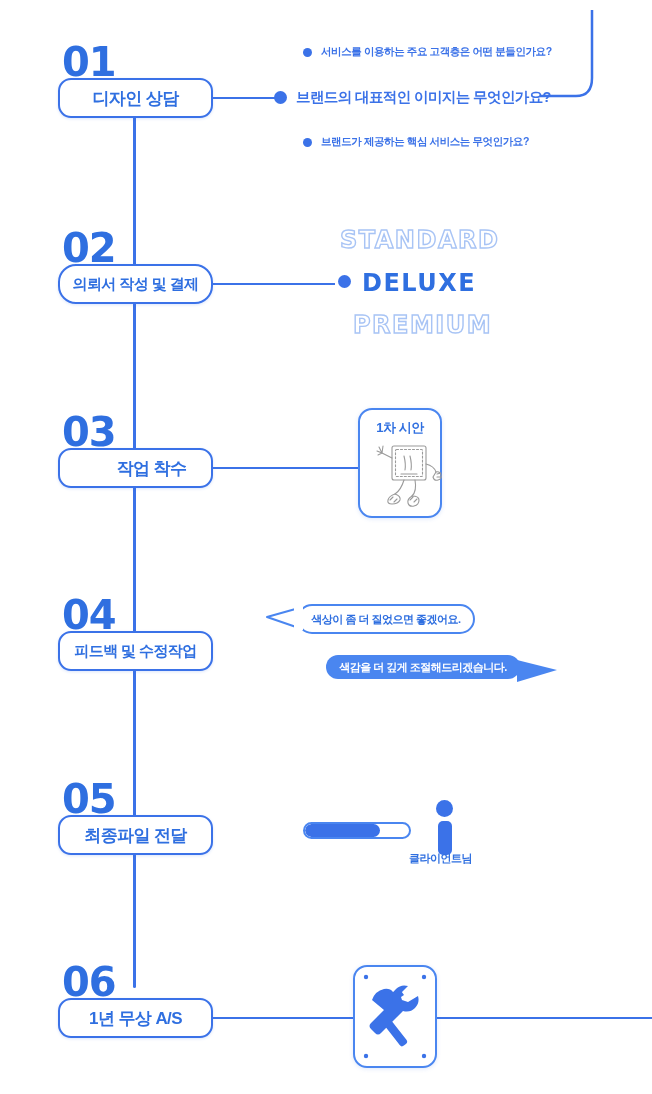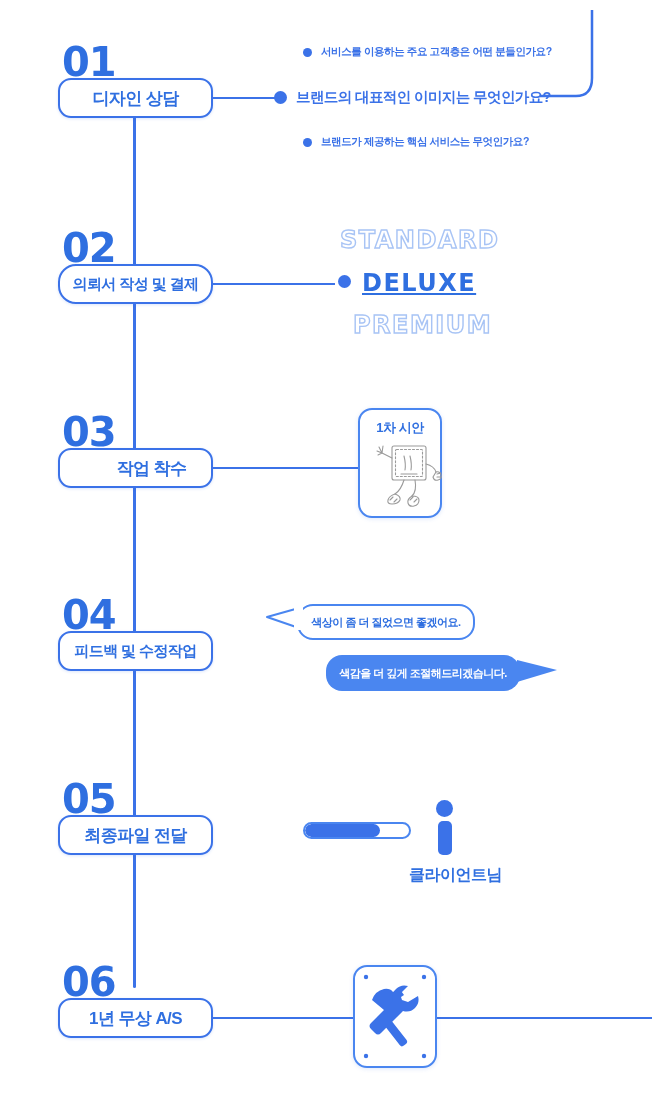"DELUXE" div.tier { text-decoration: underline -> none }
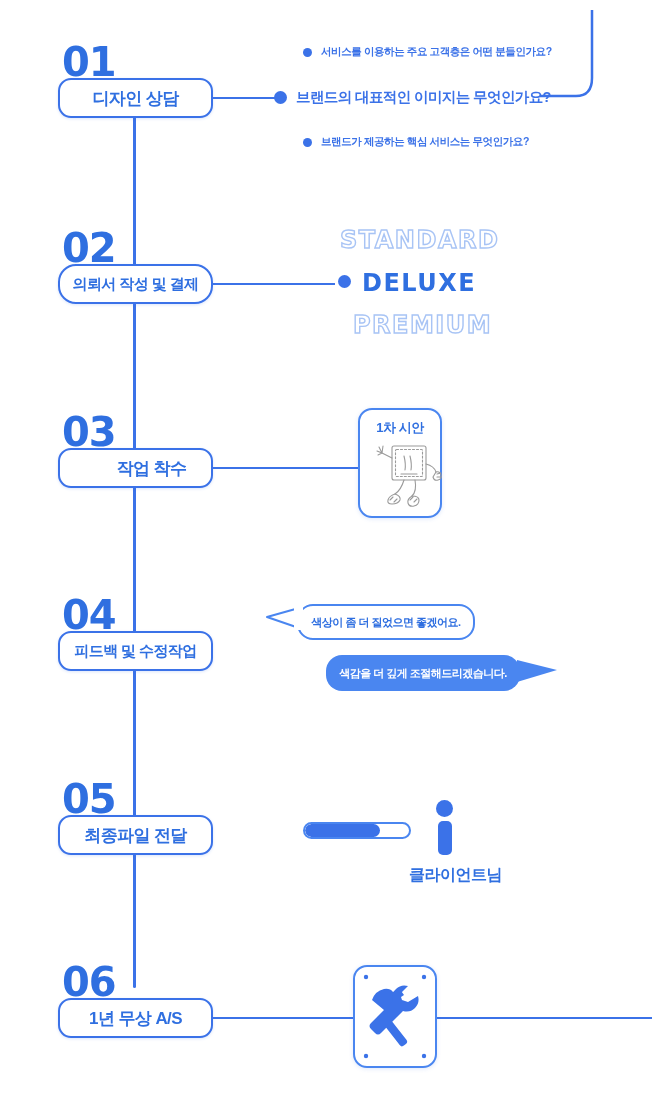"색상이 좀 더 짙었으면 좋겠어요." div.bub { height: 36px -> 30px }
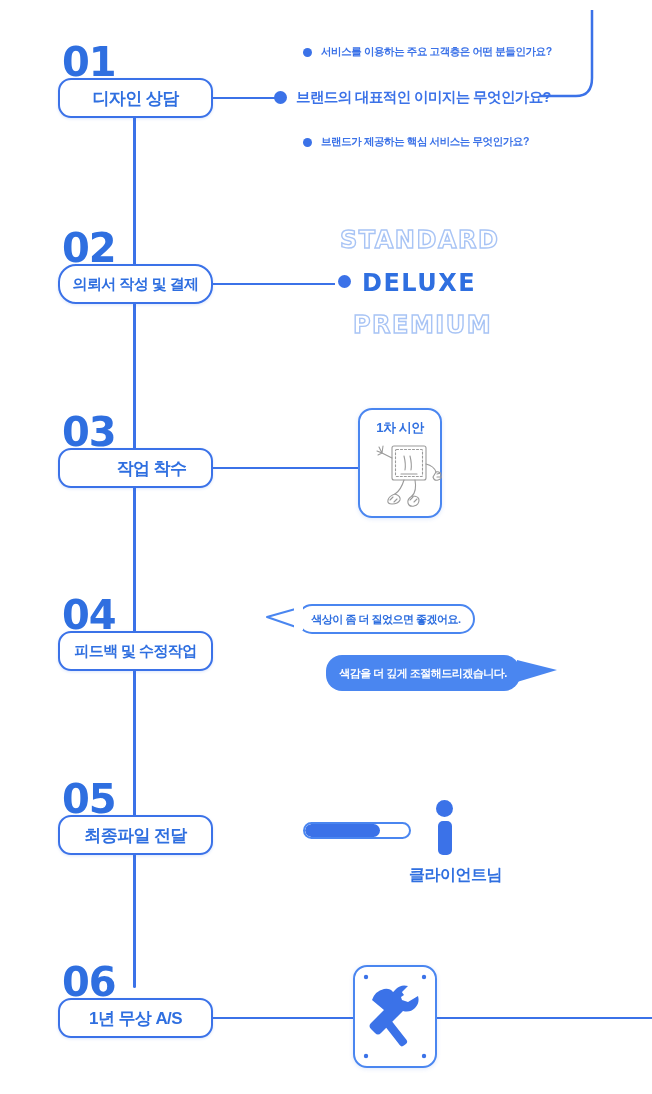"색감을 더 깊게 조절해드리겠습니다." div.bub { height: 36px -> 24px }
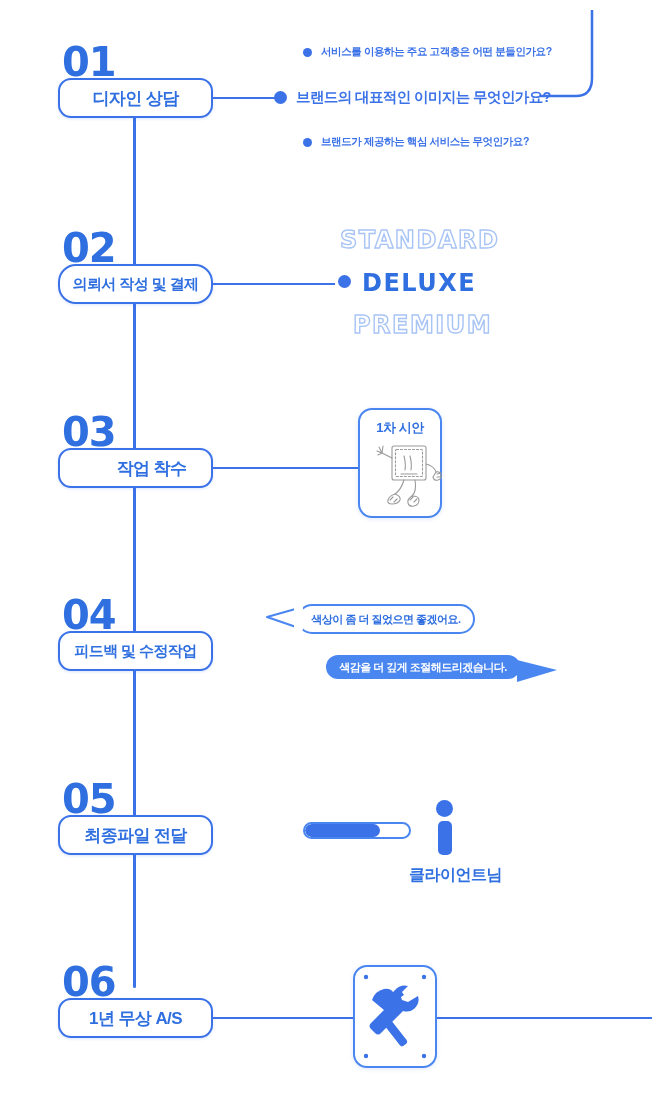"클라이언트님" .person-label { font-size: 16px -> 11px; margin-top: 14px -> none }
